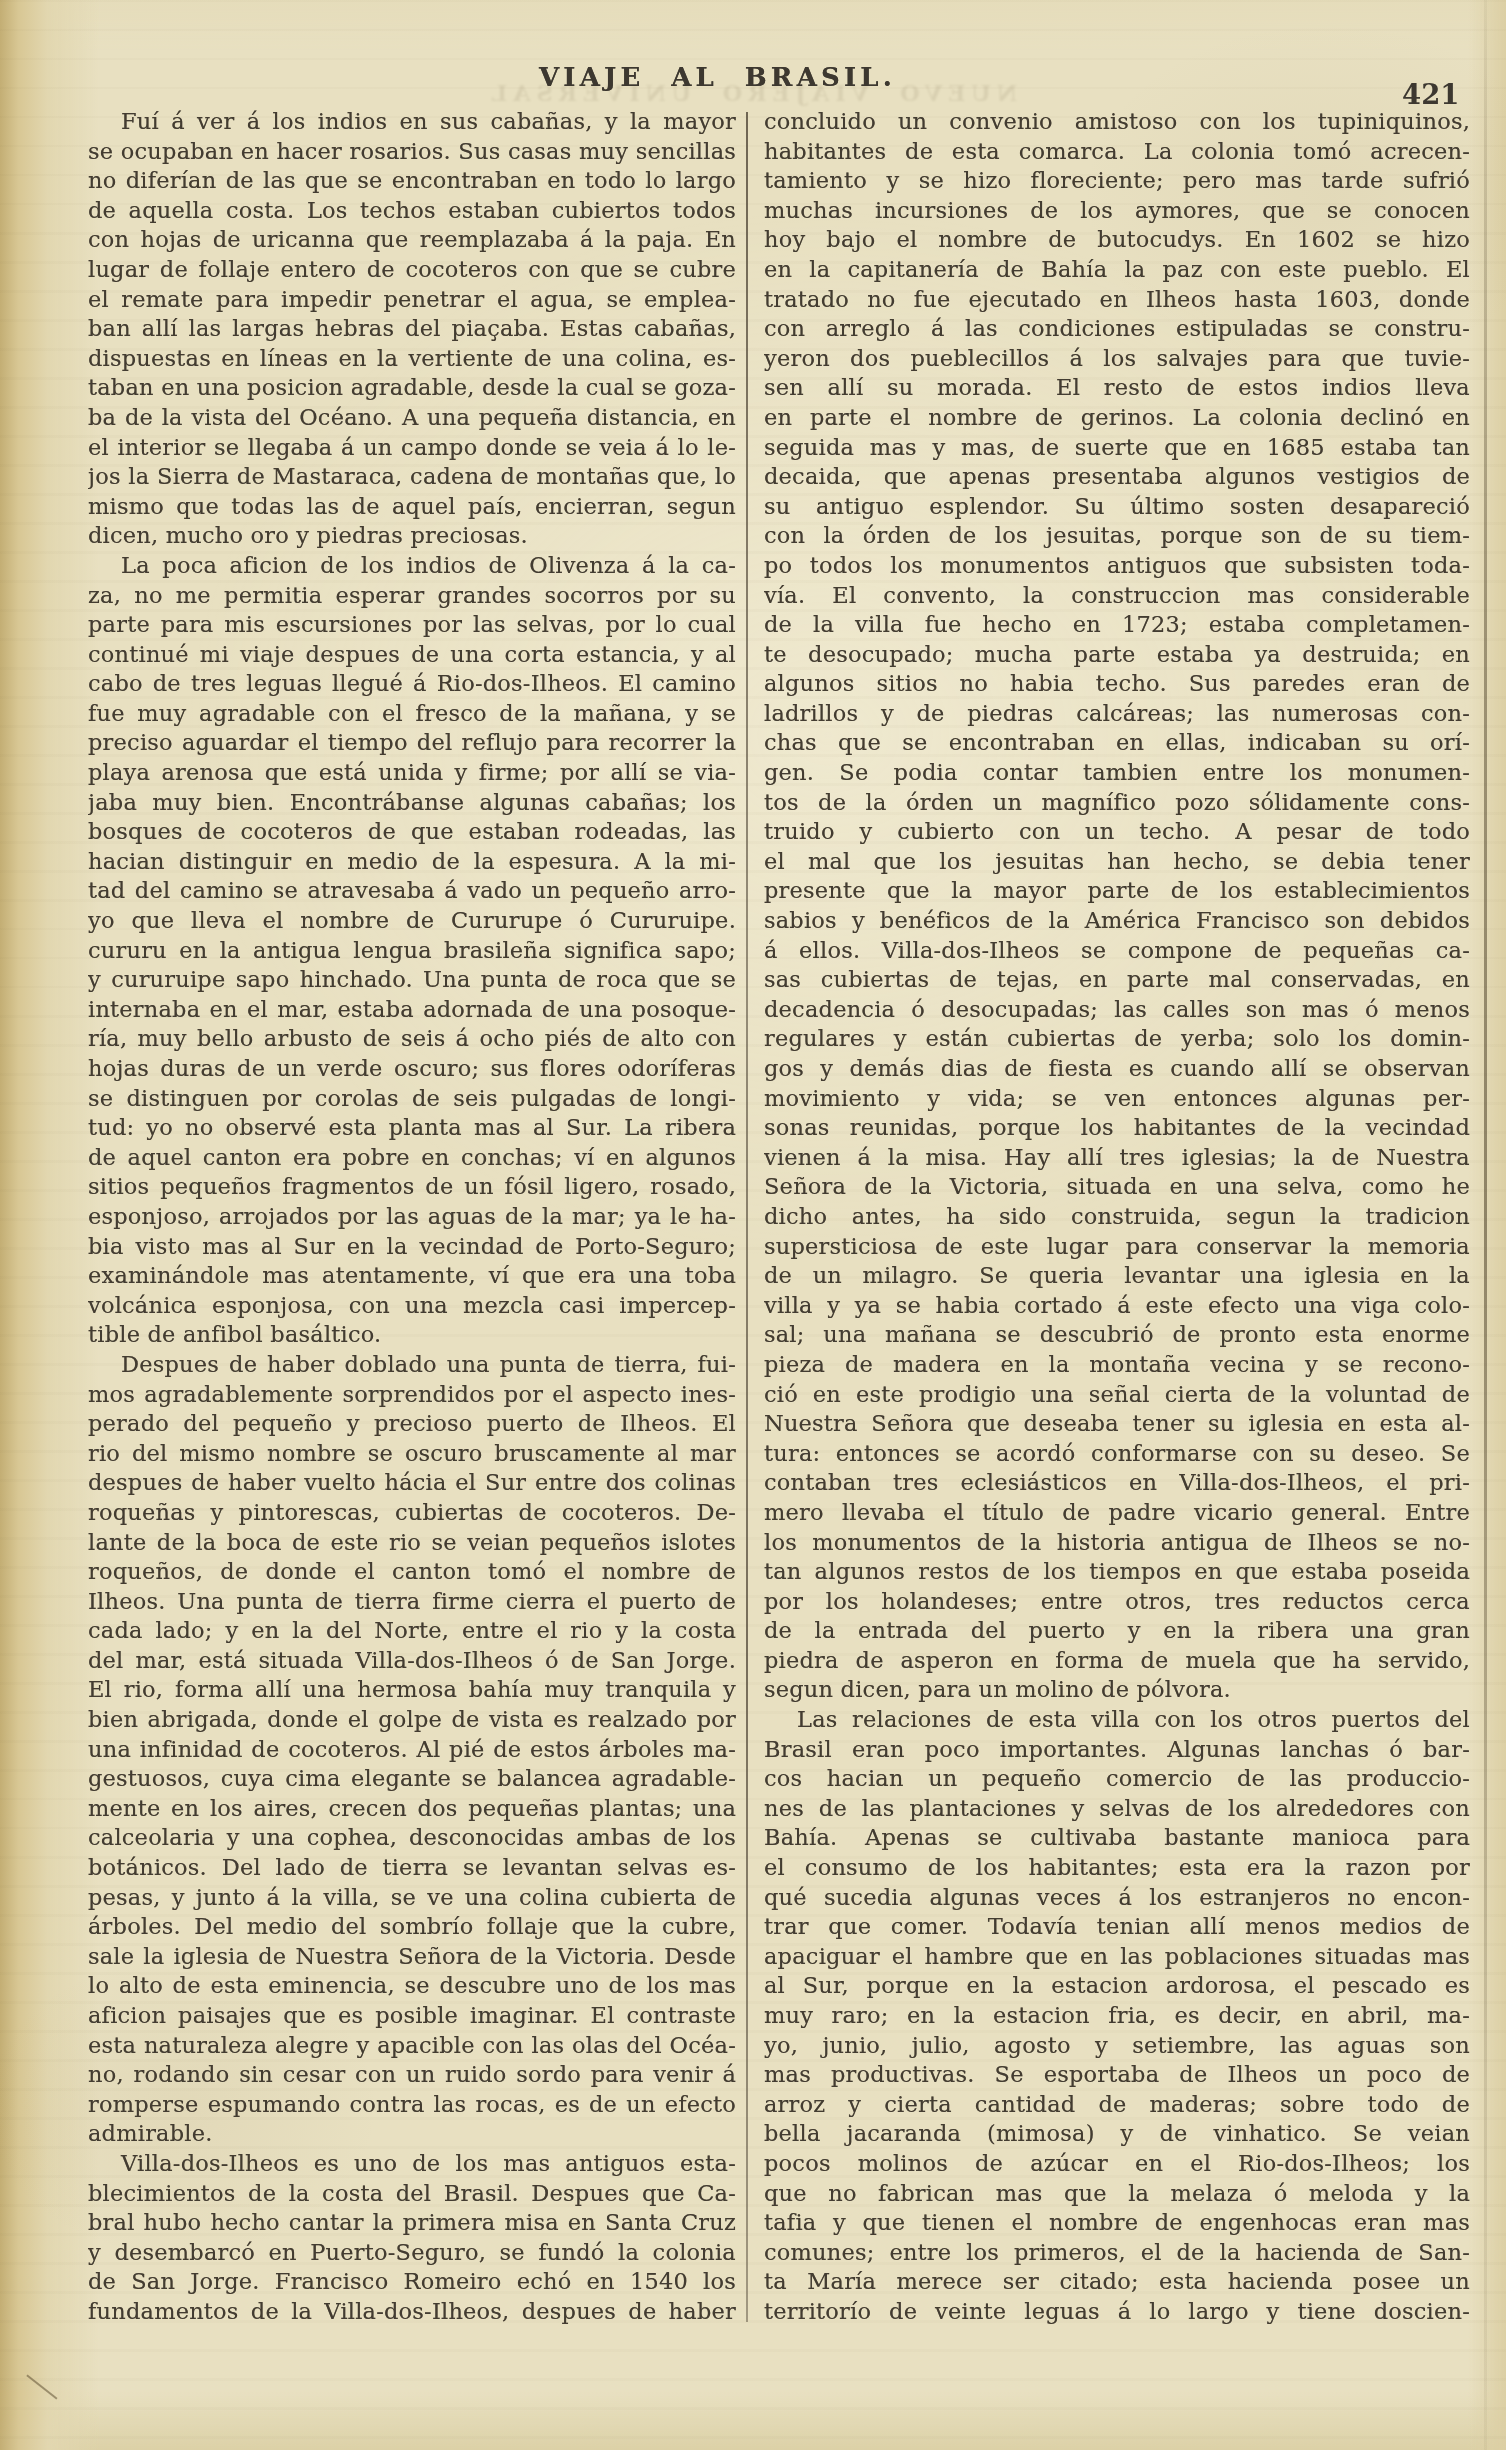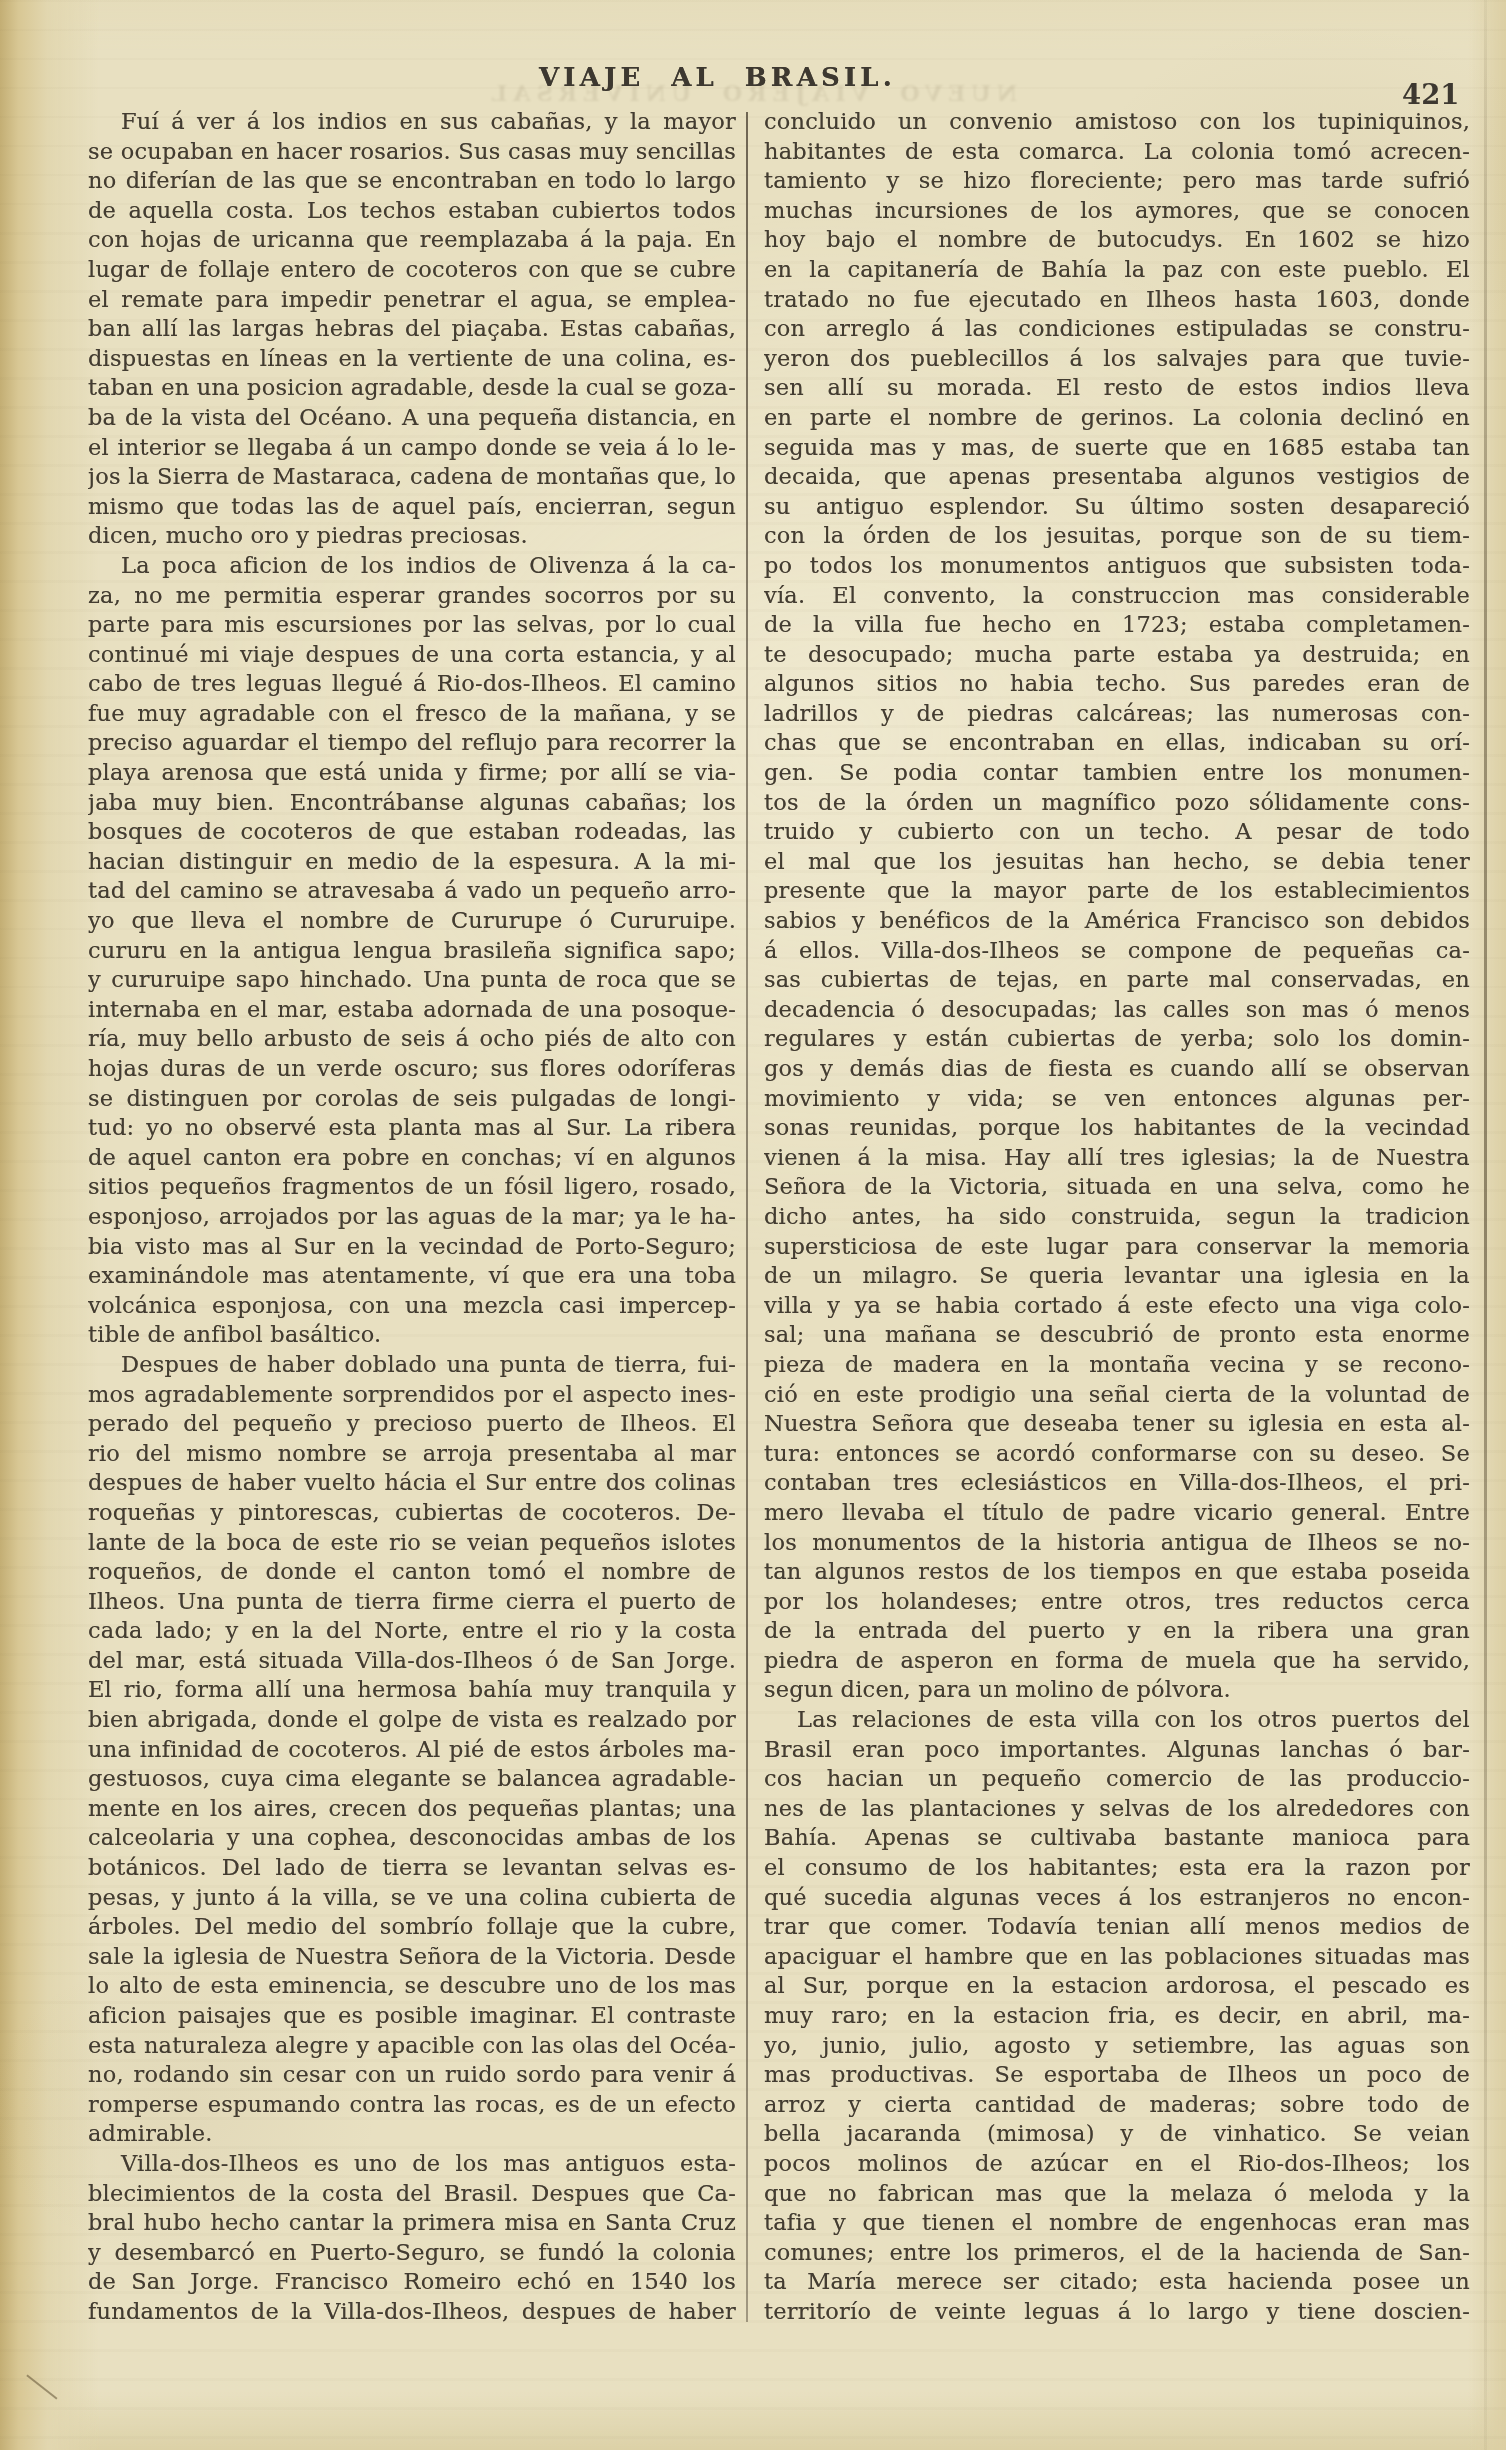"rio del mismo nombre se" div.line { text: arroja presentaba -> oscuro bruscamente }
